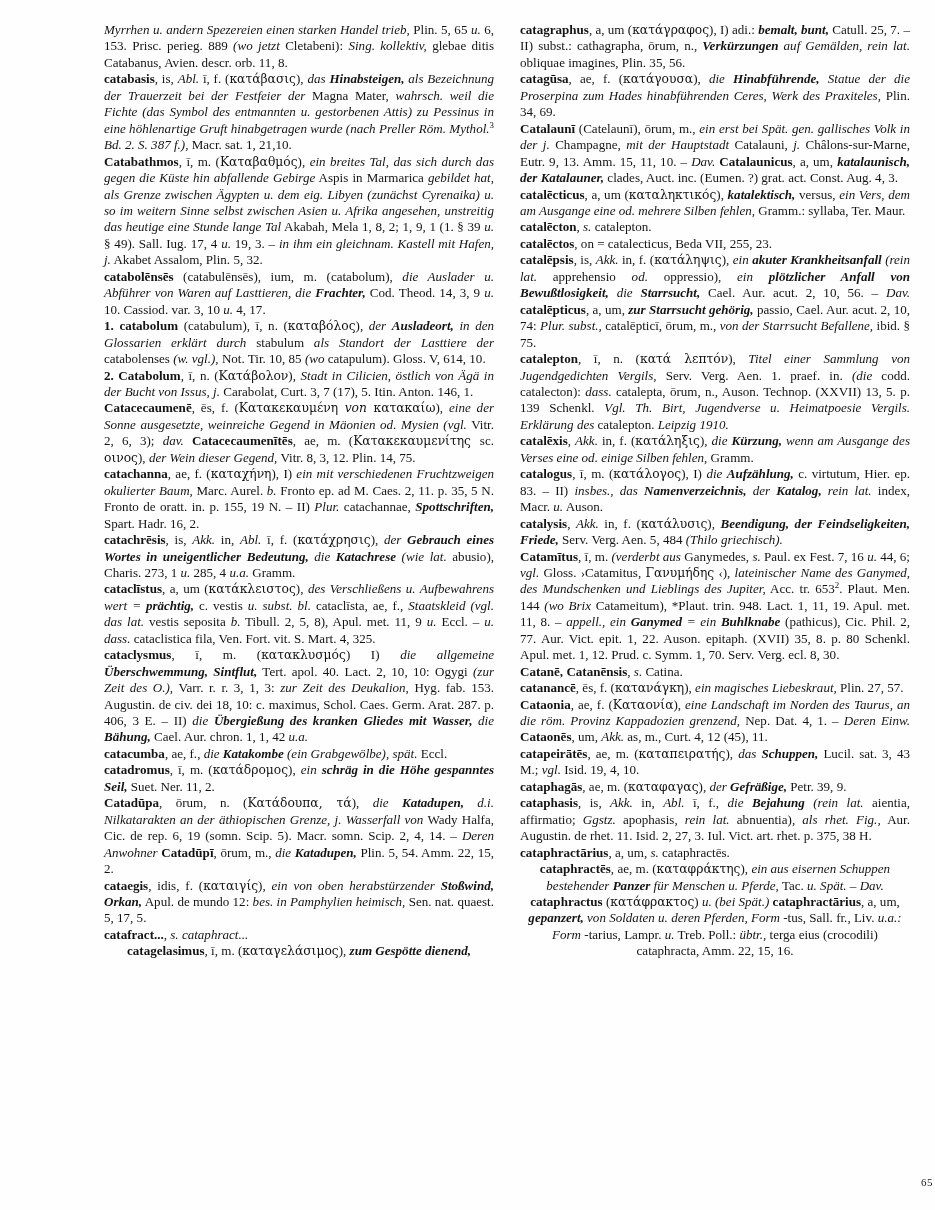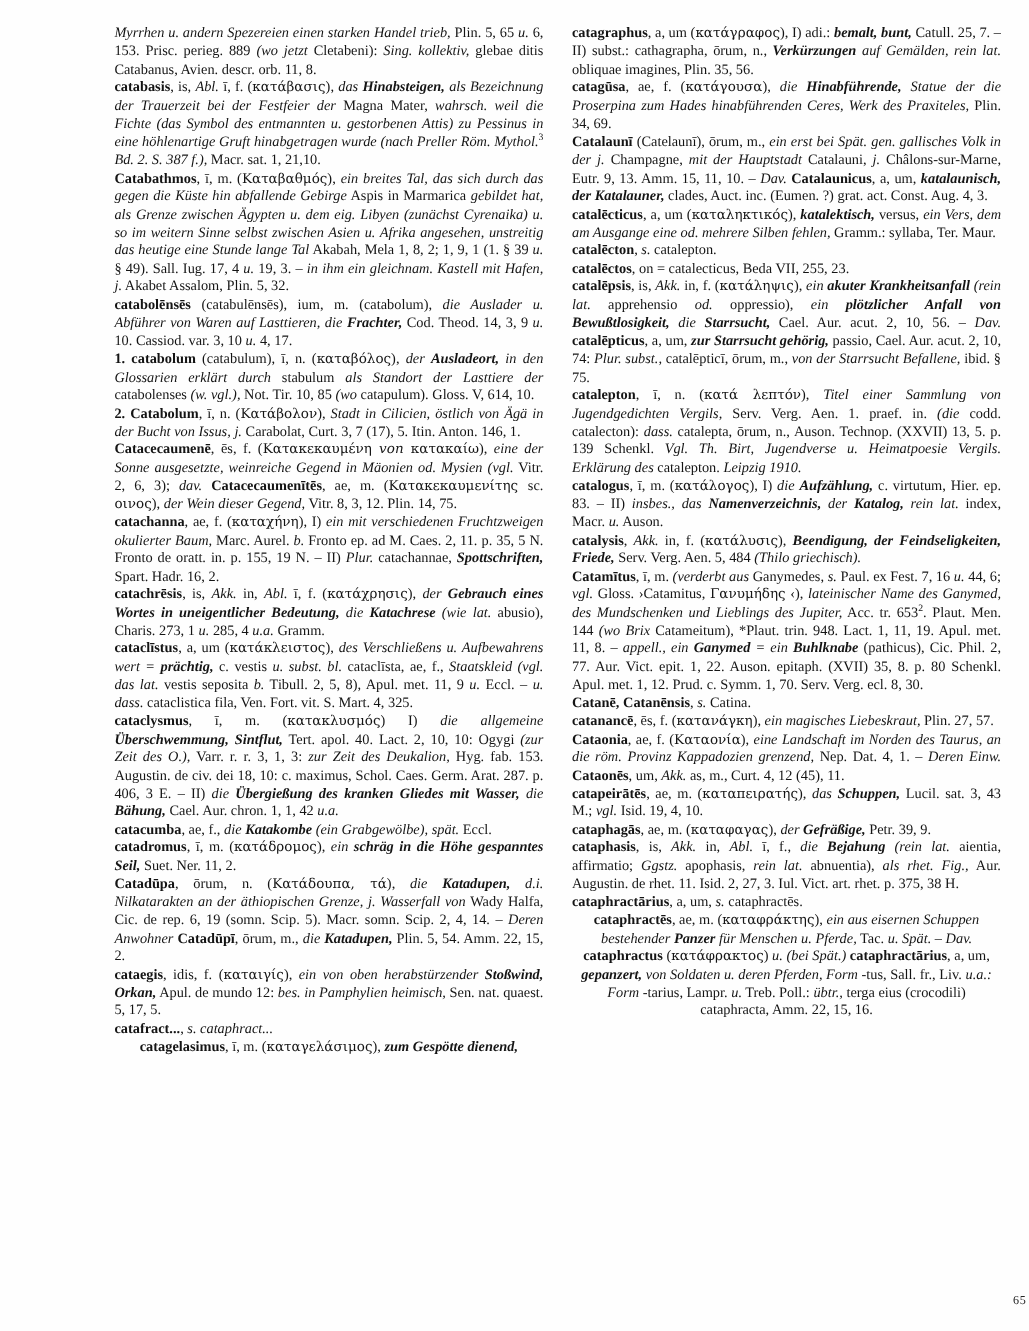"catalēxis, Akk. in, f. (κατάληξις)," p.entry { html: none -> <p><span>catalēxis</span><span>, </span><span>Akk.</span><span> in, f. (</span><span>κατάληξις</span><span>), </span><span>die </span><span>Kürzung,</span><span> wenn am Ausgange des Verses eine od. einige Silben fehlen,</span><span> Gramm.</span></p> }
